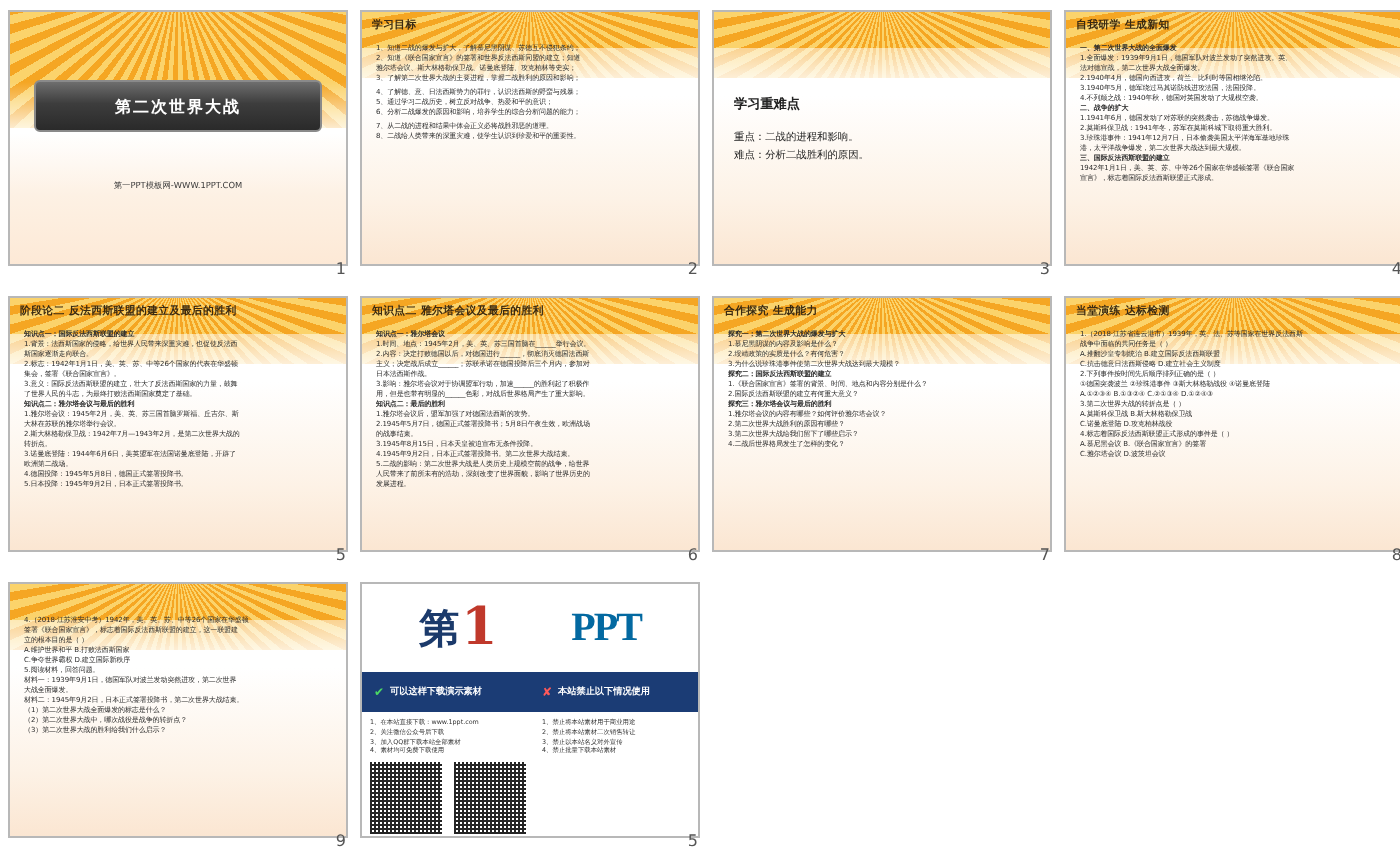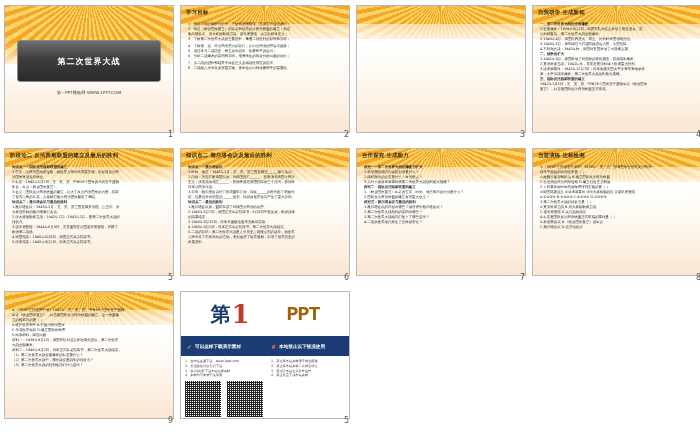"第二次世界大战" .title-plate { height: 42px -> 26px }
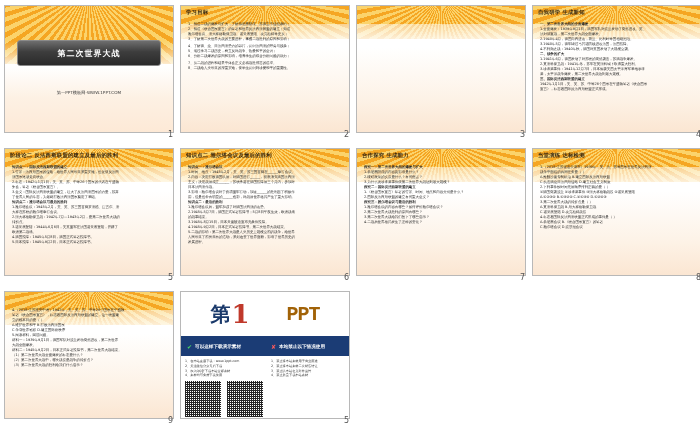"学习重难点" div.big-center { html: none -> <div> <div>学习重难点</div> <div>重点：二战的进程和影响。</div> <div>难点：分析二战胜利的原因。</div> </div> }
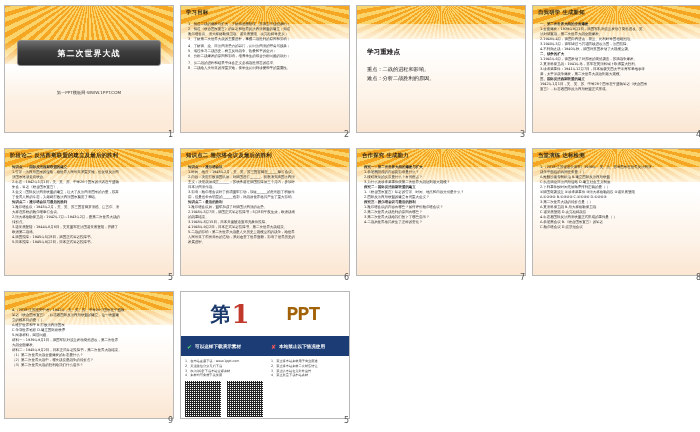"PPT" .brand-logo .ppt { color: #a16207 -> #0369a1; font-family: Liberation Mono, monospace -> Liberation Serif, serif }
